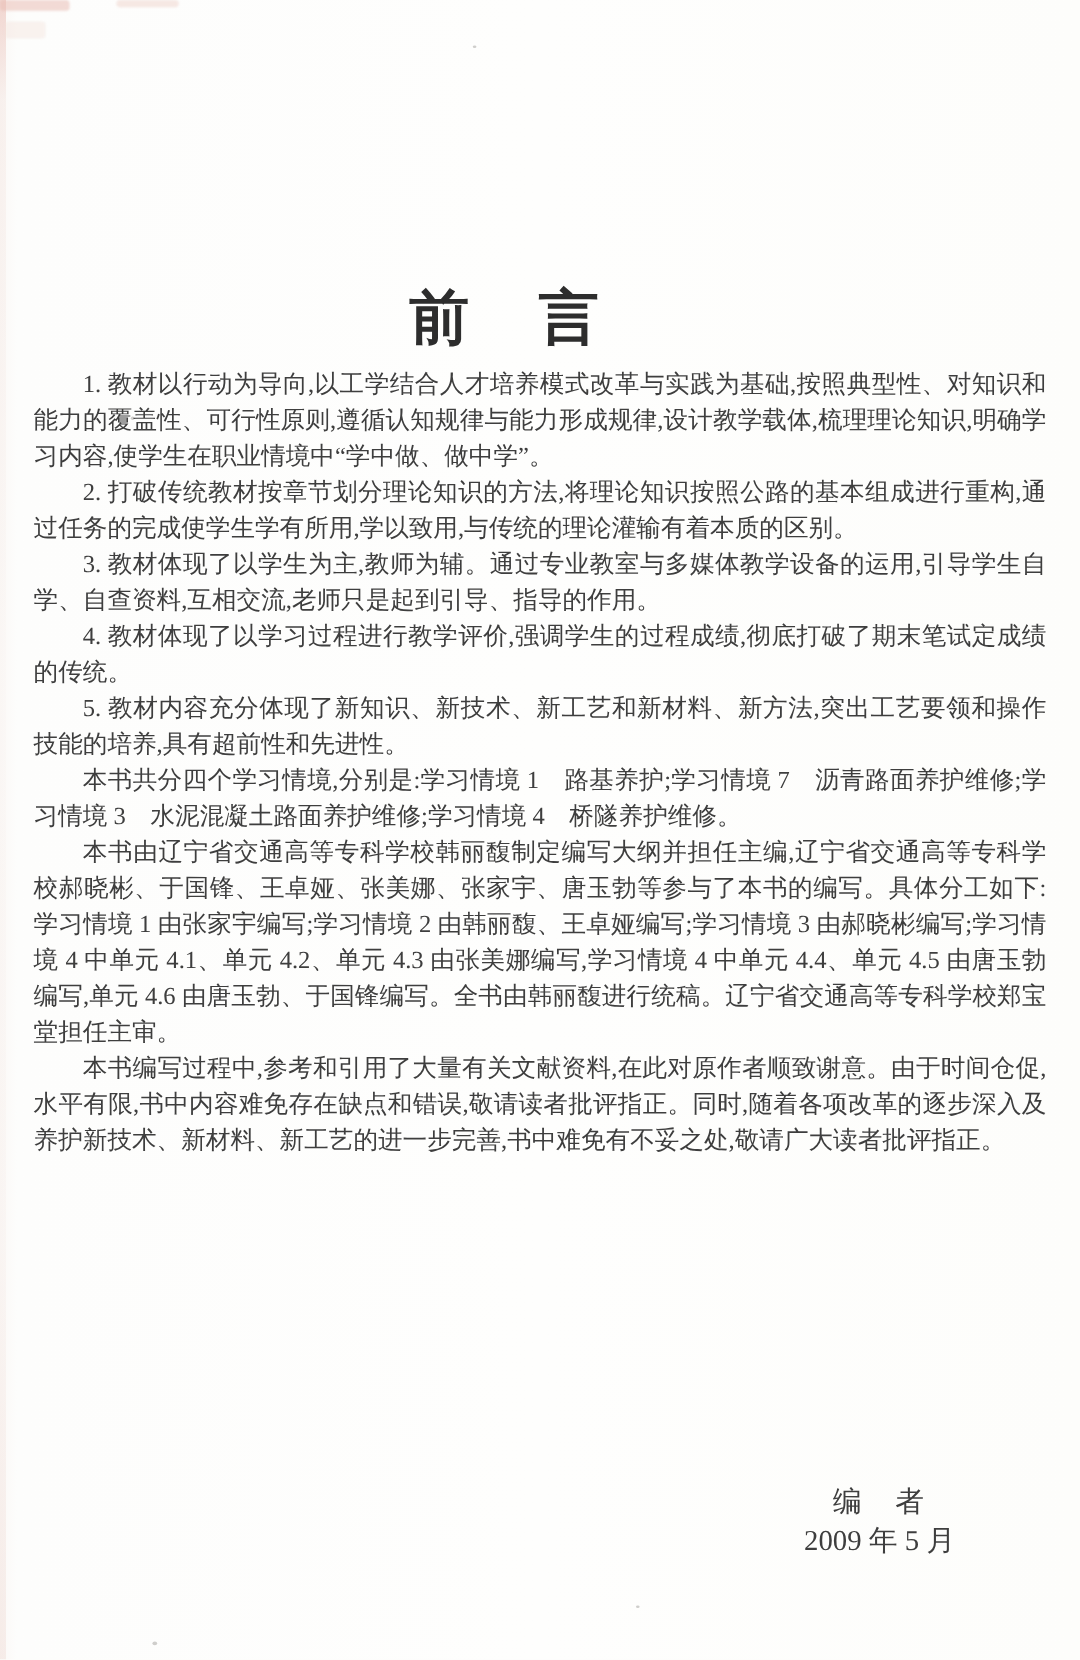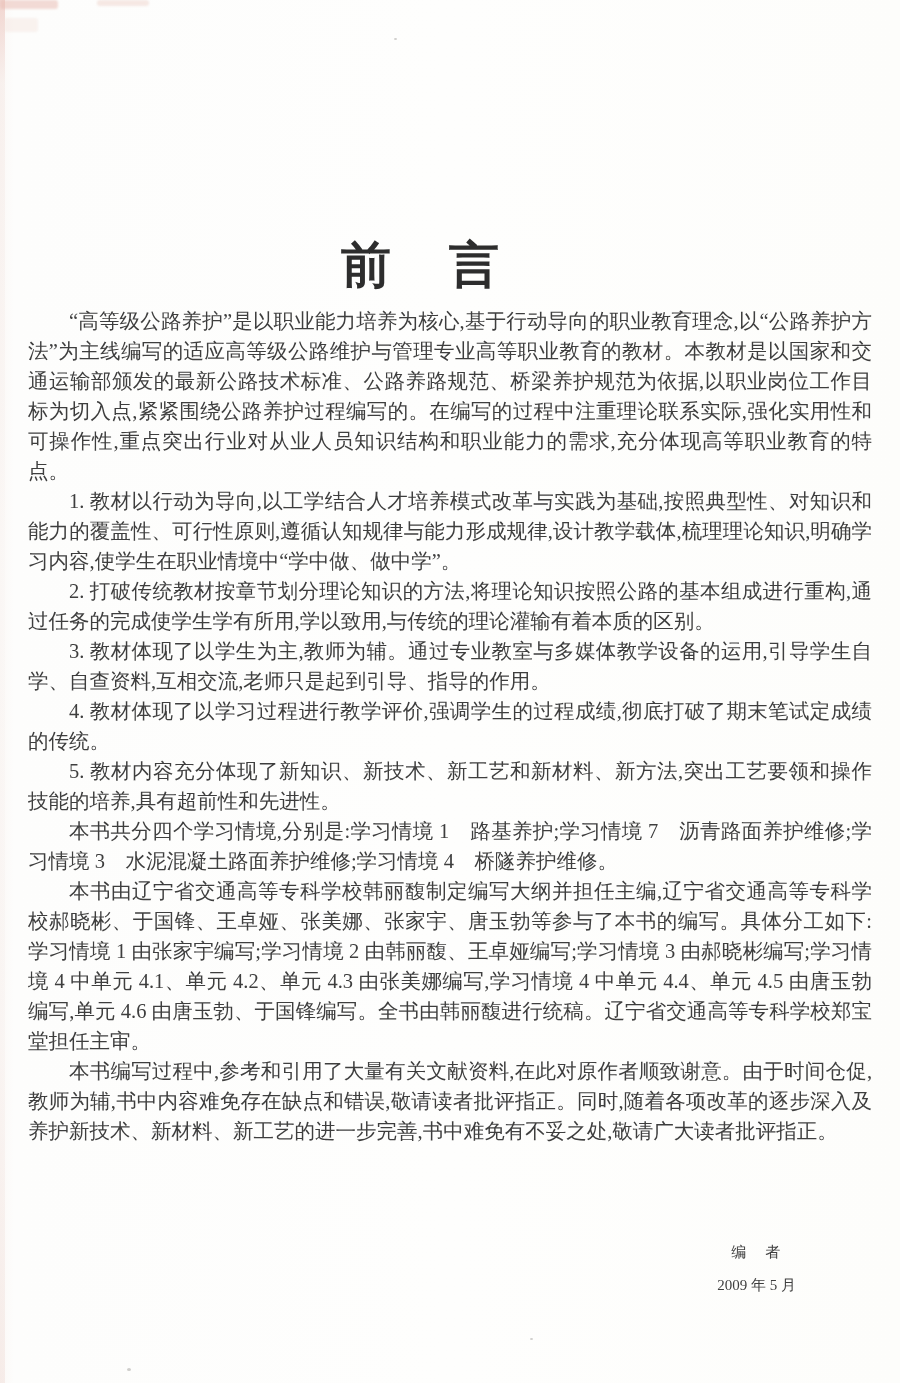"“高等级公路养护”是以职业能力培养为核心,基于行动导向的职业教育理念,以“公路养" p { html: <p>“高等级公路养护”是以职业能力培养为核心,基于行动导向的职业教育理念,以“公路养护方法”为主线编写的适应高等级公路维护与管理专业高等职业教育的教材。本教材是以国家和交通运输部颁发的最新公路技术标准、公路养路规范、桥梁养护规范为依据,以职业岗位工作目标为切入点,紧紧围绕公路养护过程编写的。在编写的过程中注重理论联系实际,强化实用性和可操作性,重点突出行业对从业人员知识结构和职业能力的需求,充分体现高等职业教育的特点。</p> -> none }
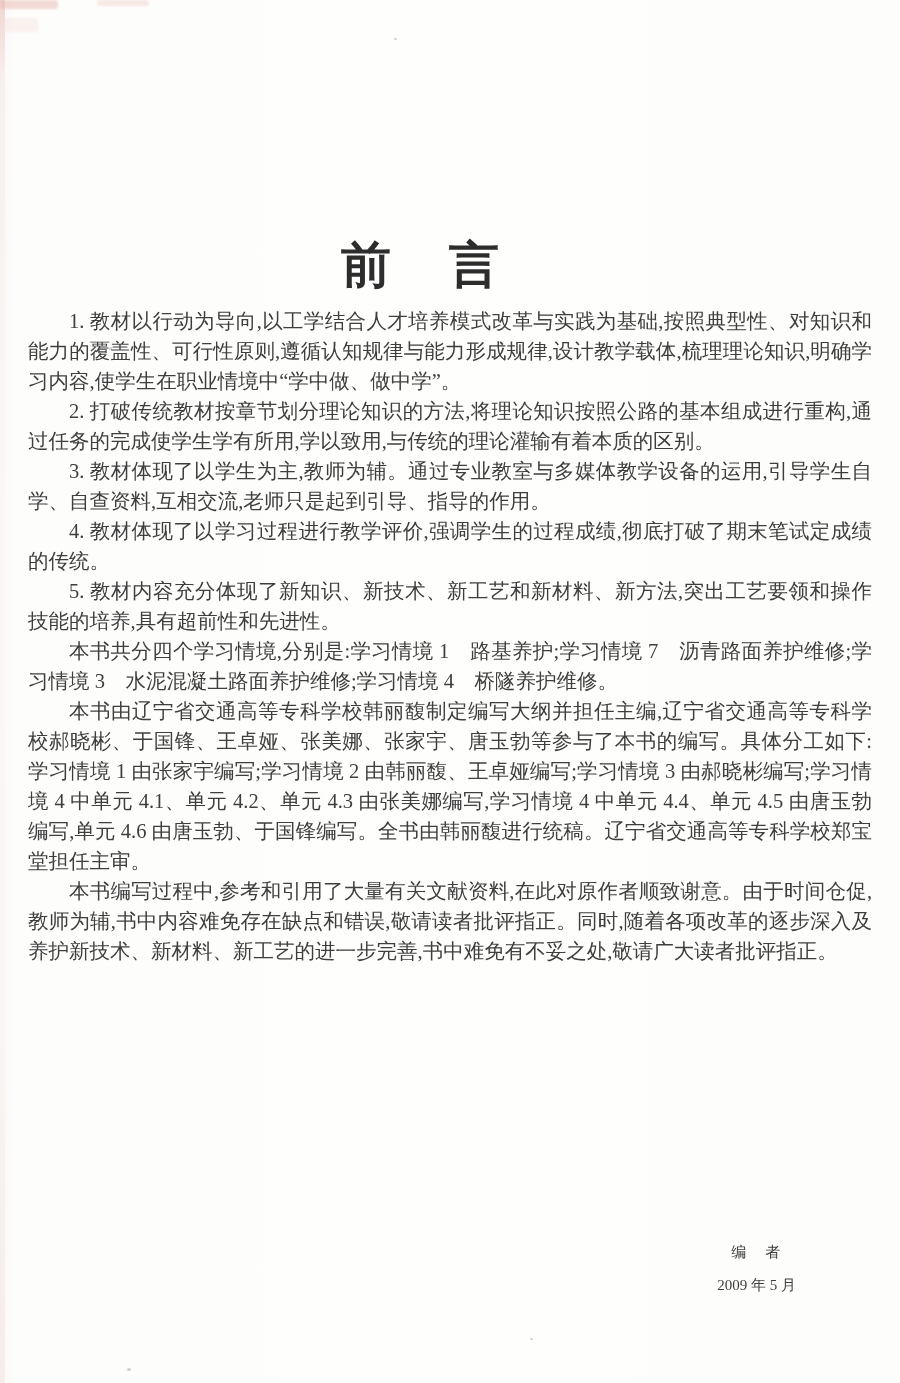"本书编写过程中,参考和引用了大量有关文献资料,在此对原作者顺致谢意。由于时间仓促" p { text: ,教师为辅 -> ,水平有限 }
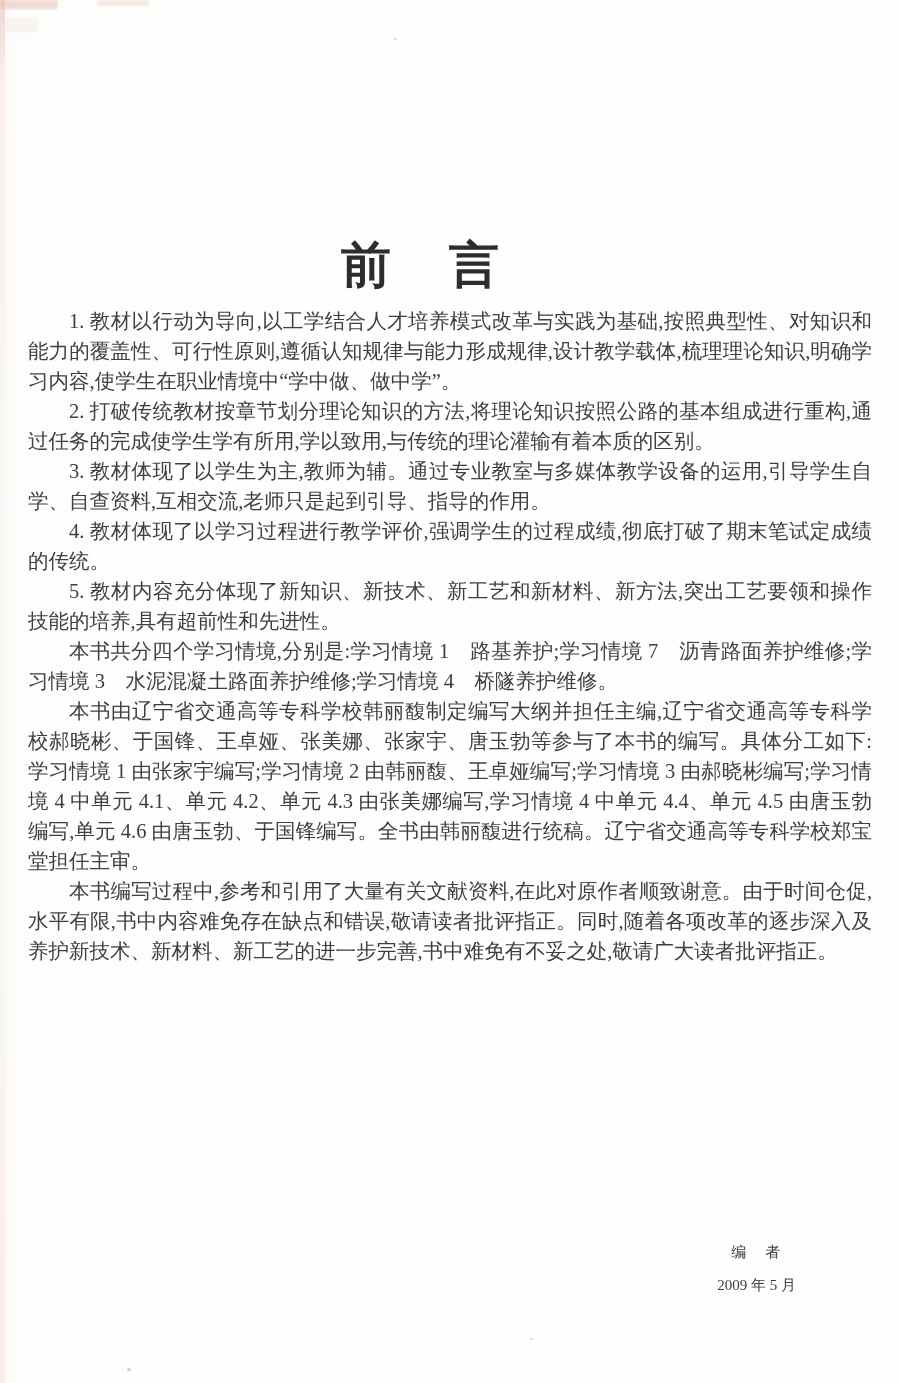"编 者" .signature { font-size: 15px -> 24px }
